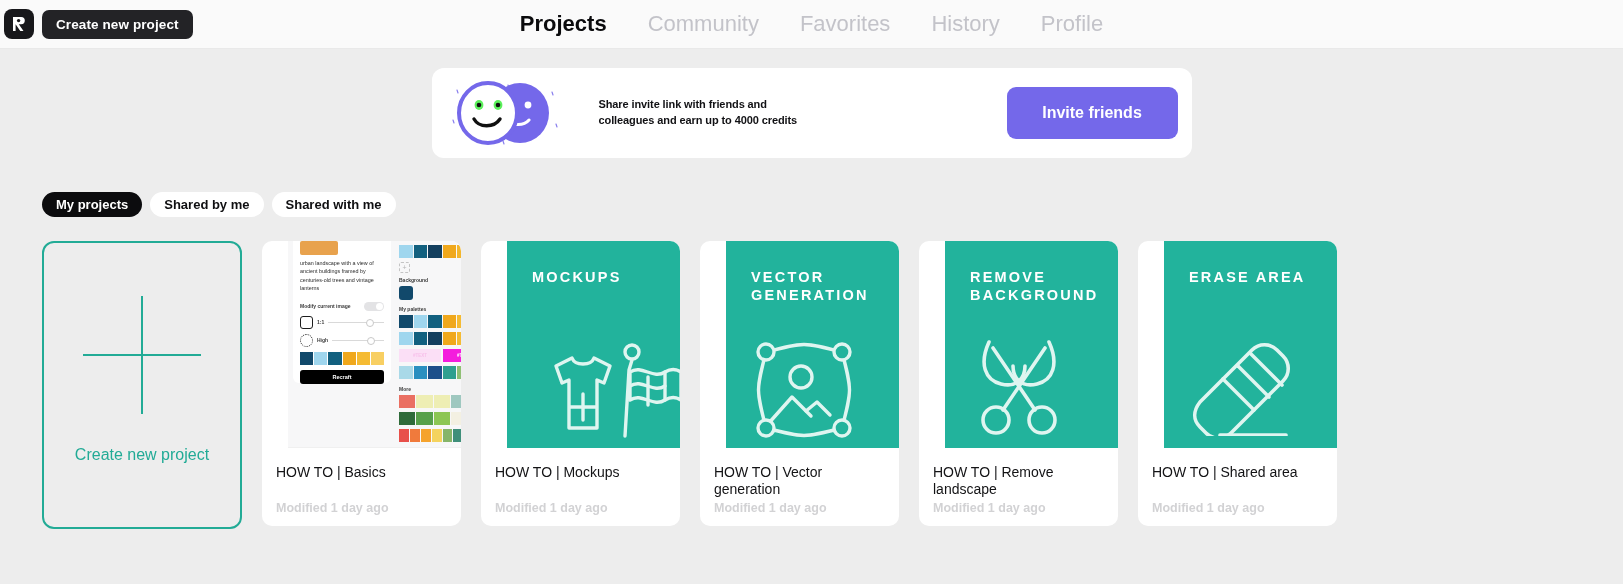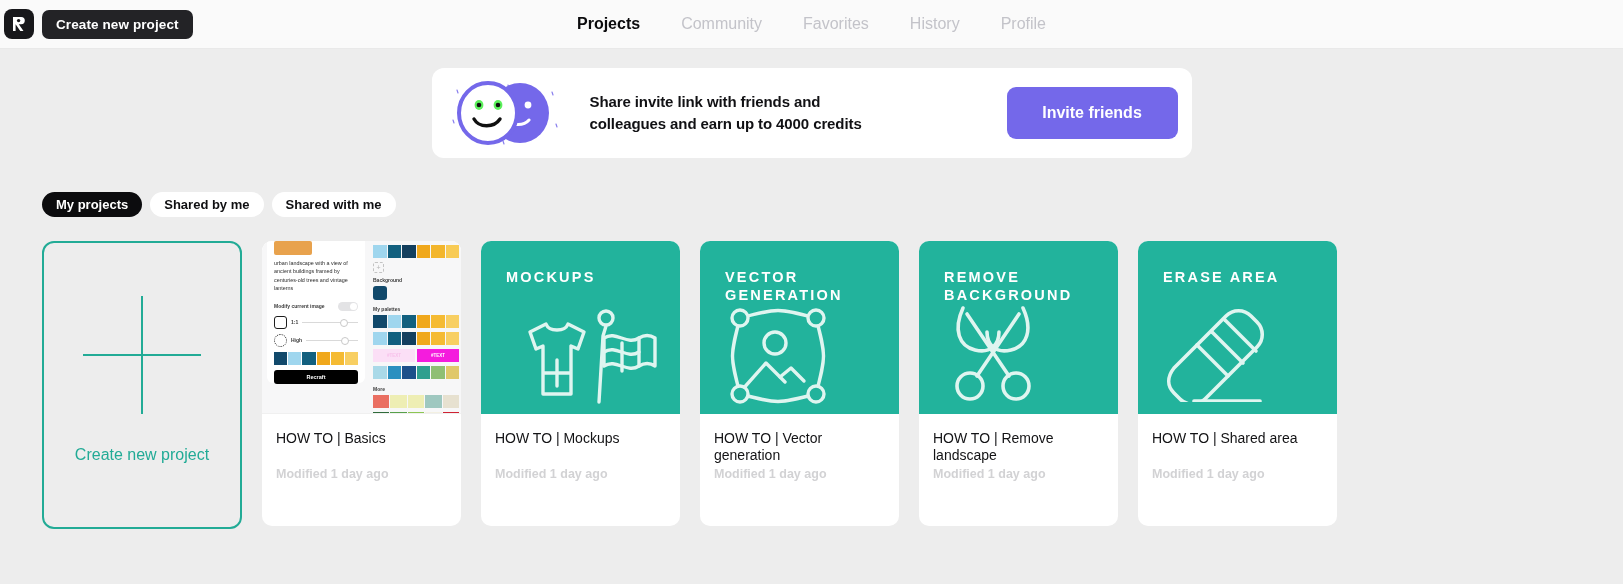"Projects" .nav-item { font-size: 16px -> 22px }
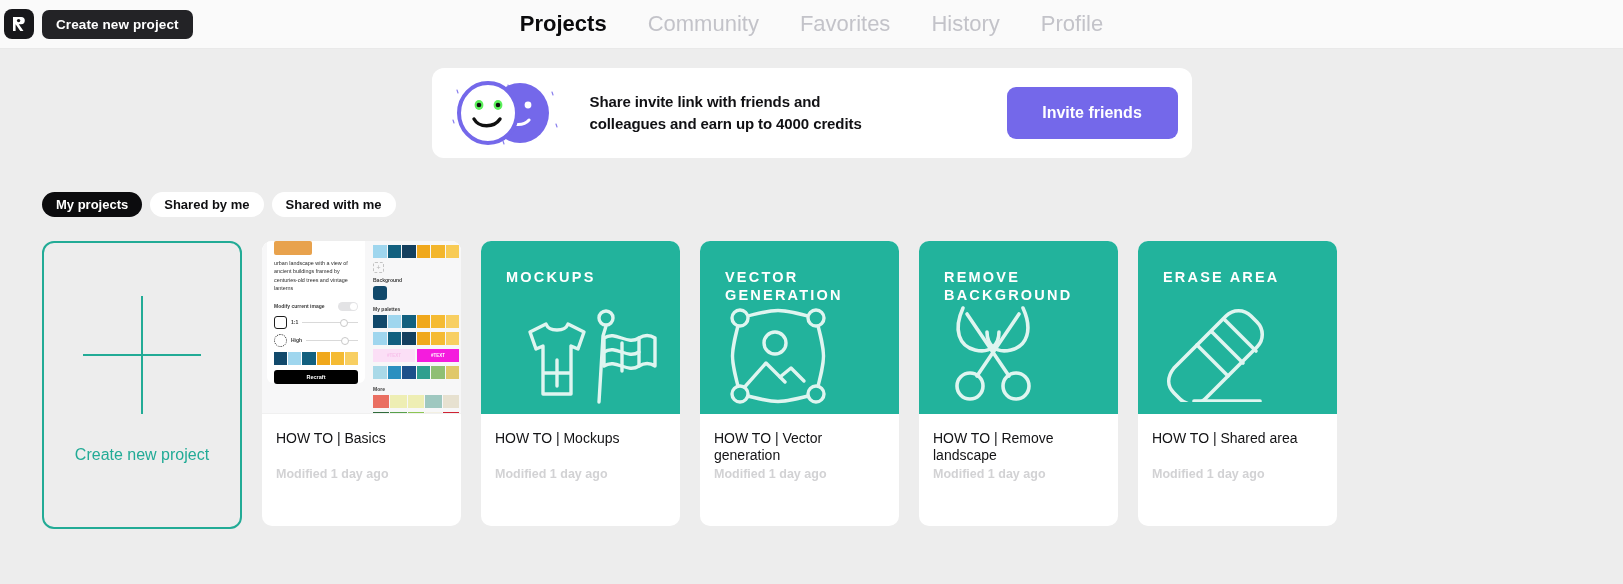"Share invite link with friends" .banner-text { font-size: 15px -> 11px; margin-left: 17px -> 26px }
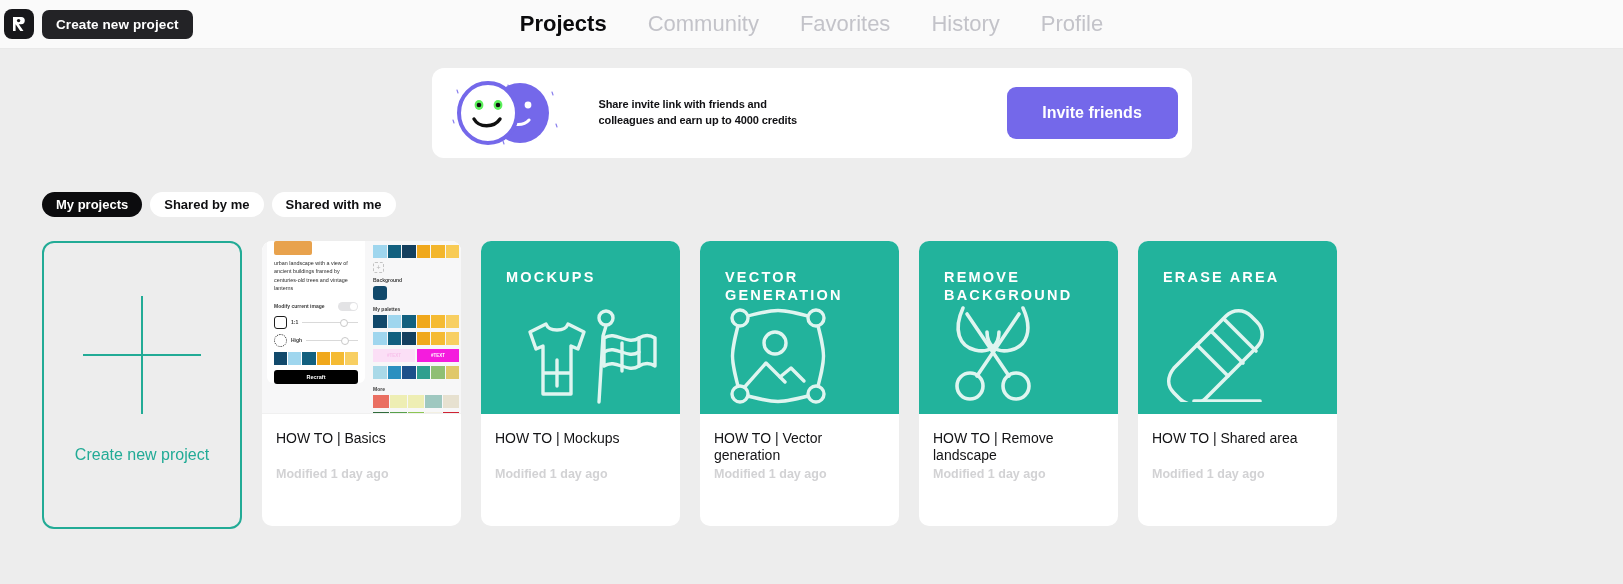"MOCKUPS" .thumb { height: 173px -> 207px; margin-left: none -> 26px }
